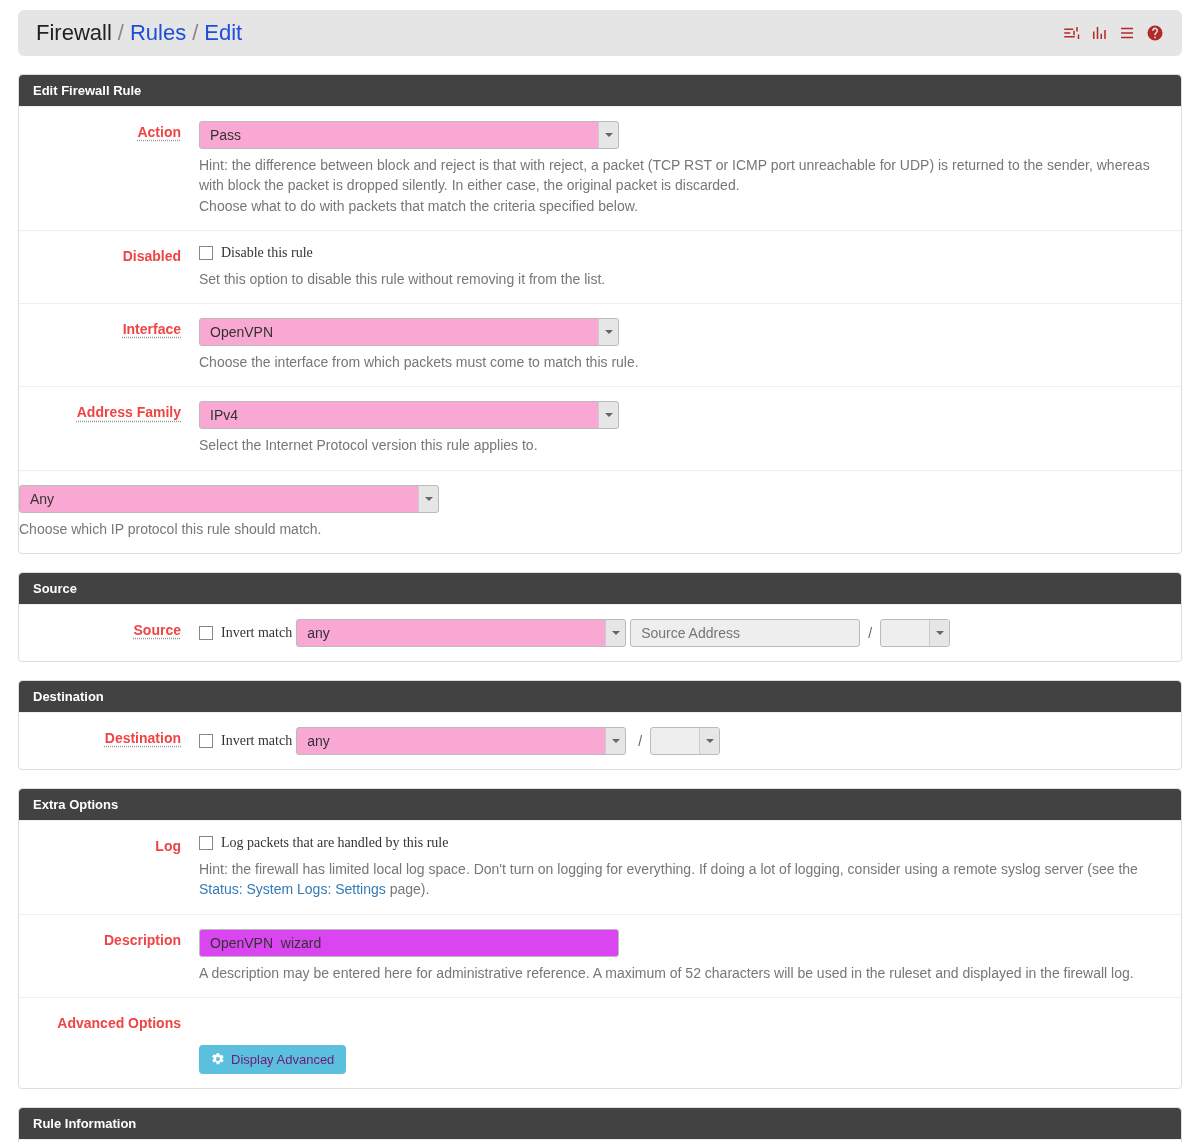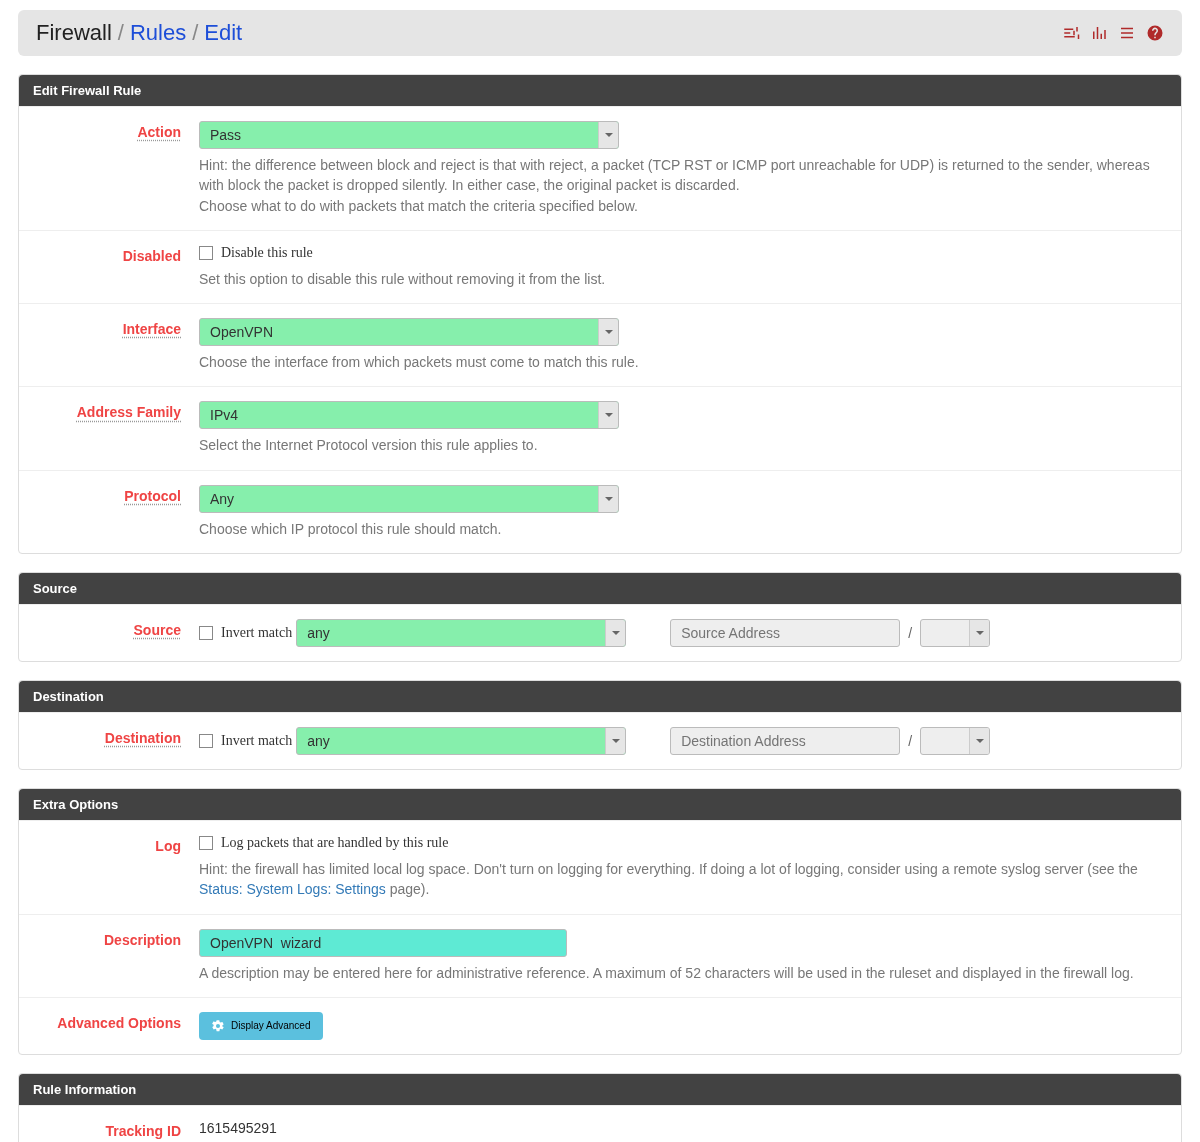"Pass" .sel { background: #86efac -> #f9a8d4 }
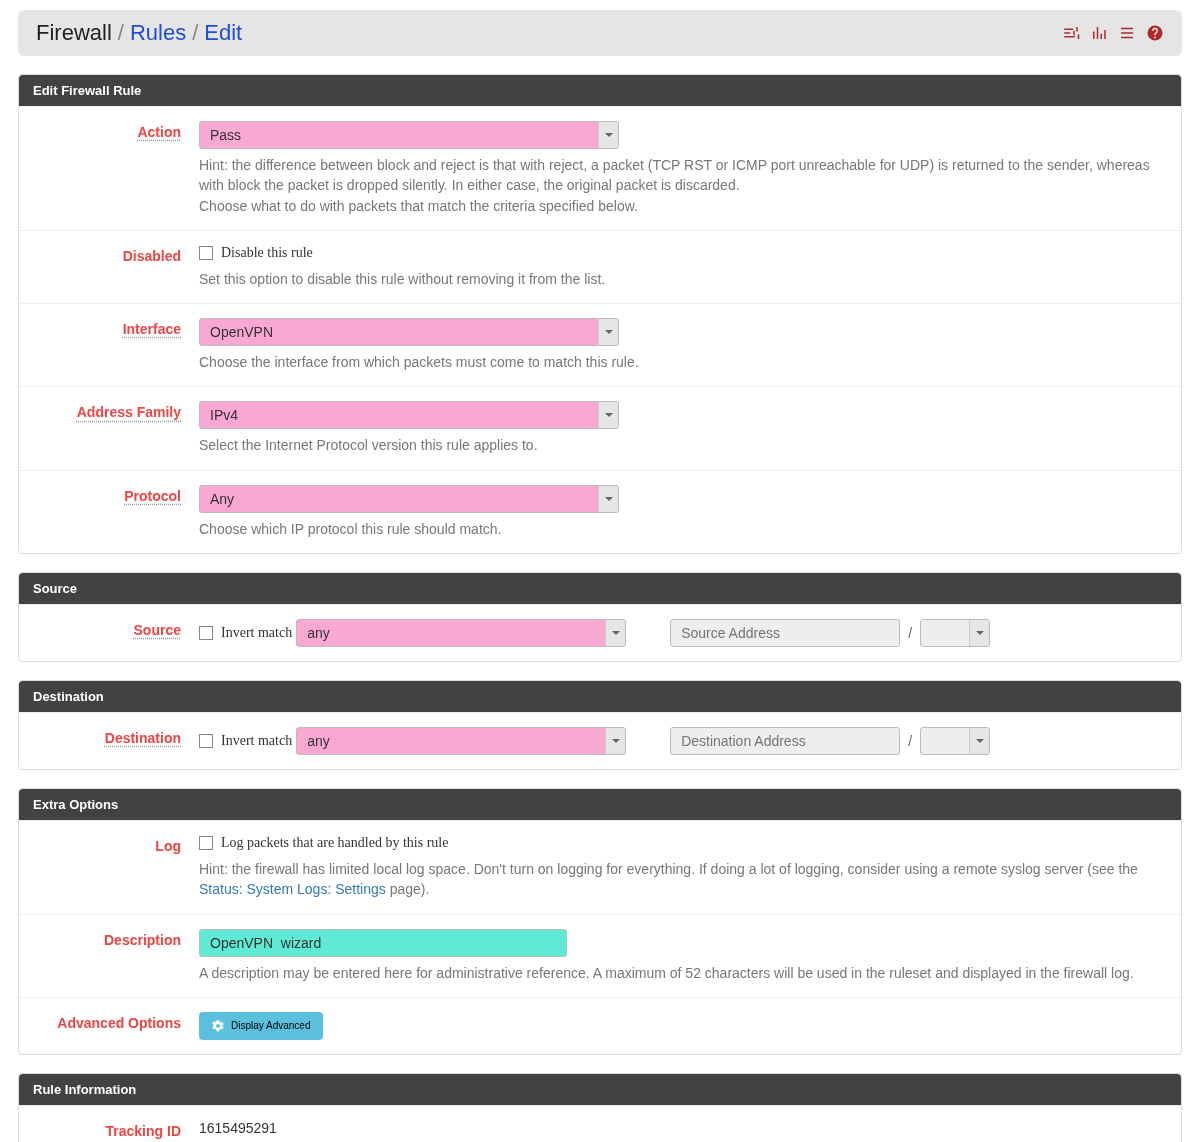"Protocol" div.form-label { html: <div>Protocol</div> -> none }
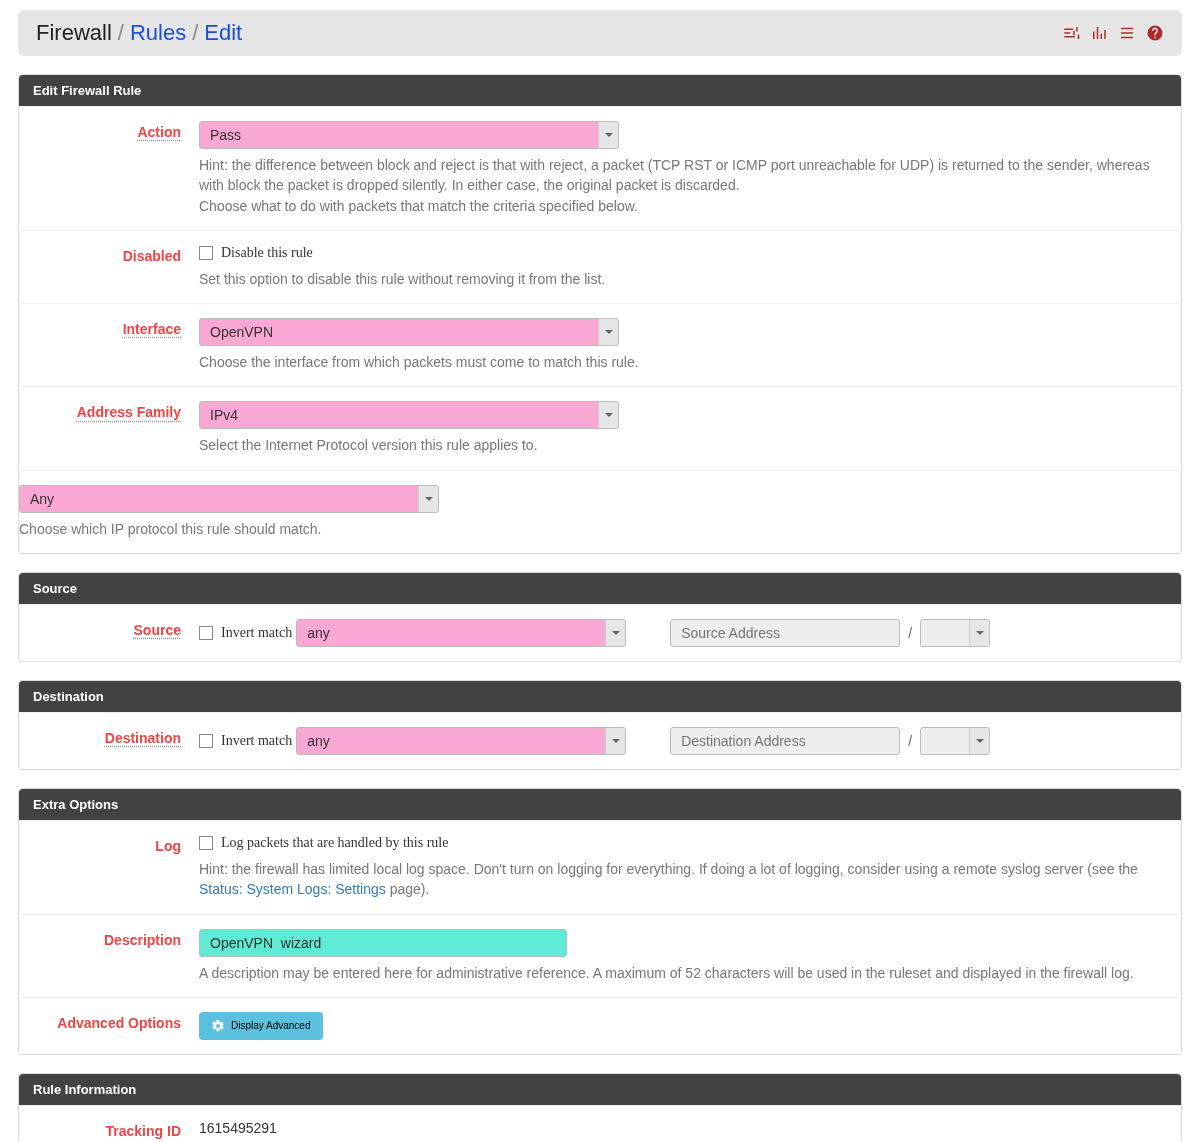"Source Address" .addr-right { margin-left: 40px -> none }
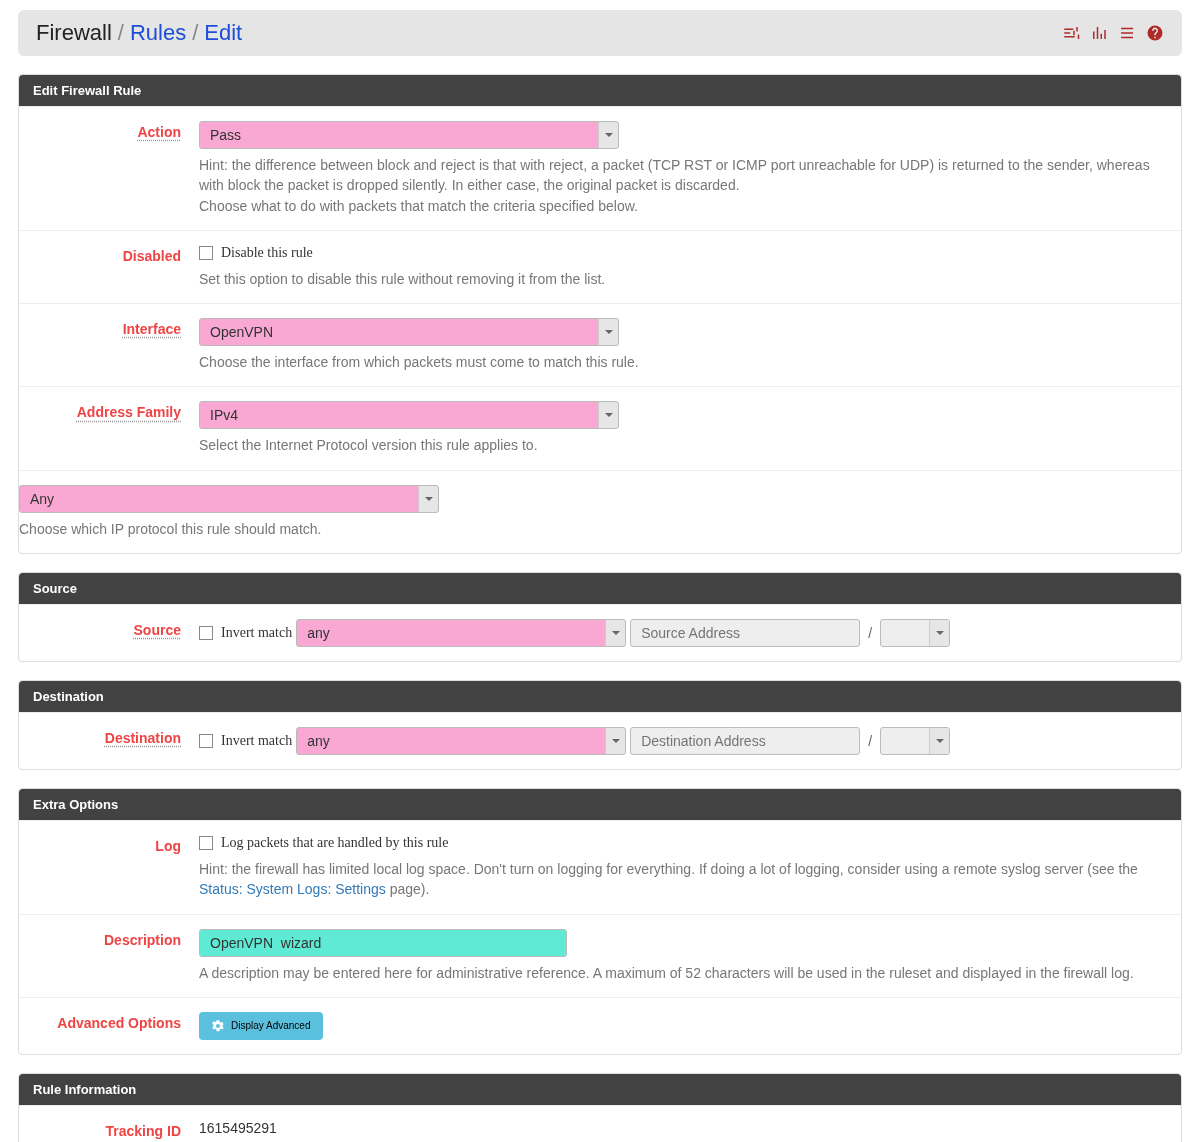"Destination Address" input.txt { html: <input> -> none }
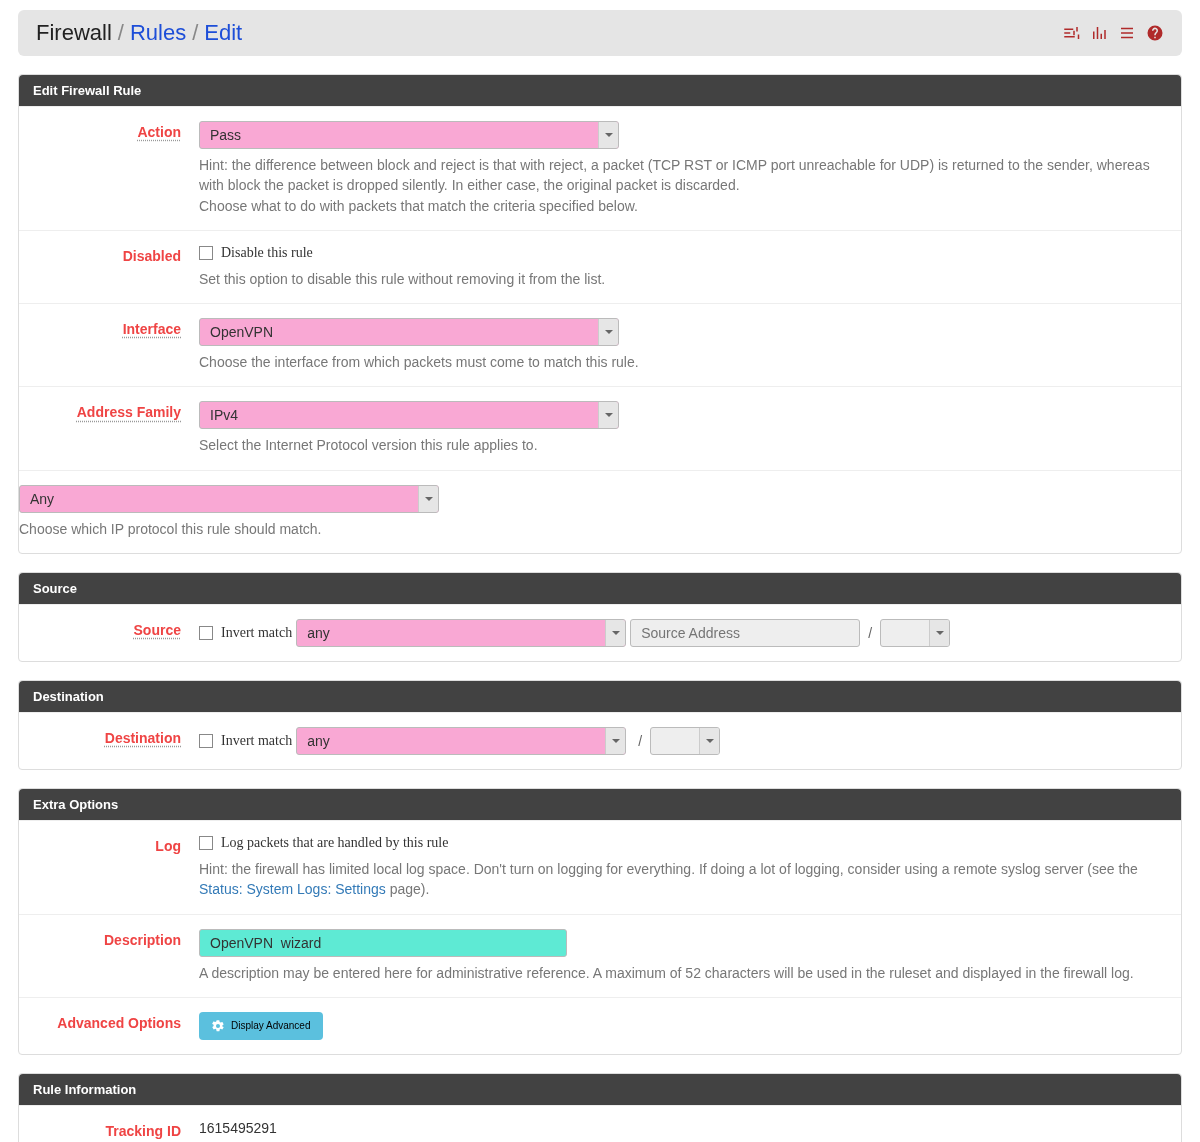"OpenVPN wizard" .txt { background: #5eead4 -> #d946ef; width: 368px -> 420px }
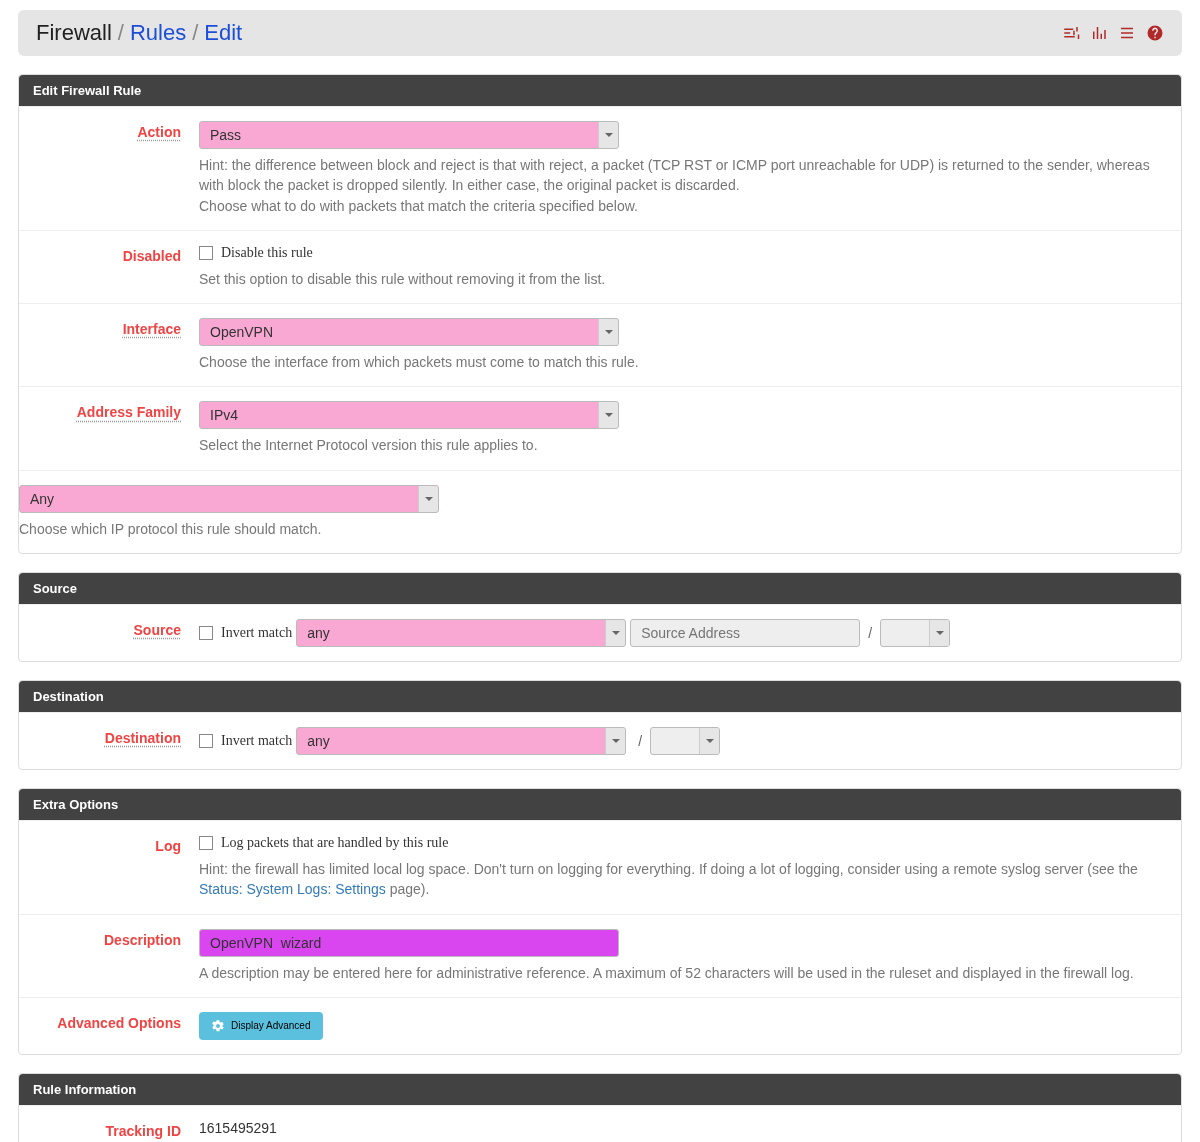"Display Advanced" .btn { color: #000000 -> #701a75; font-size: 10px -> 13px; margin-top: none -> 33px }
